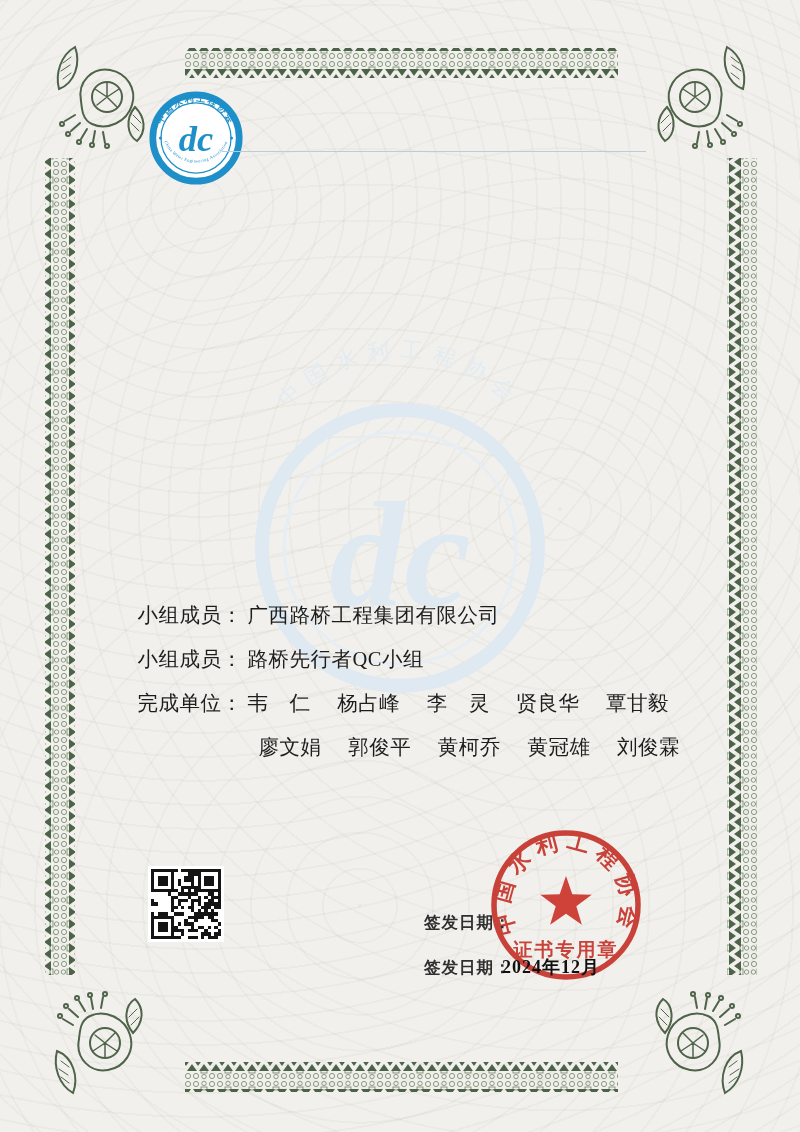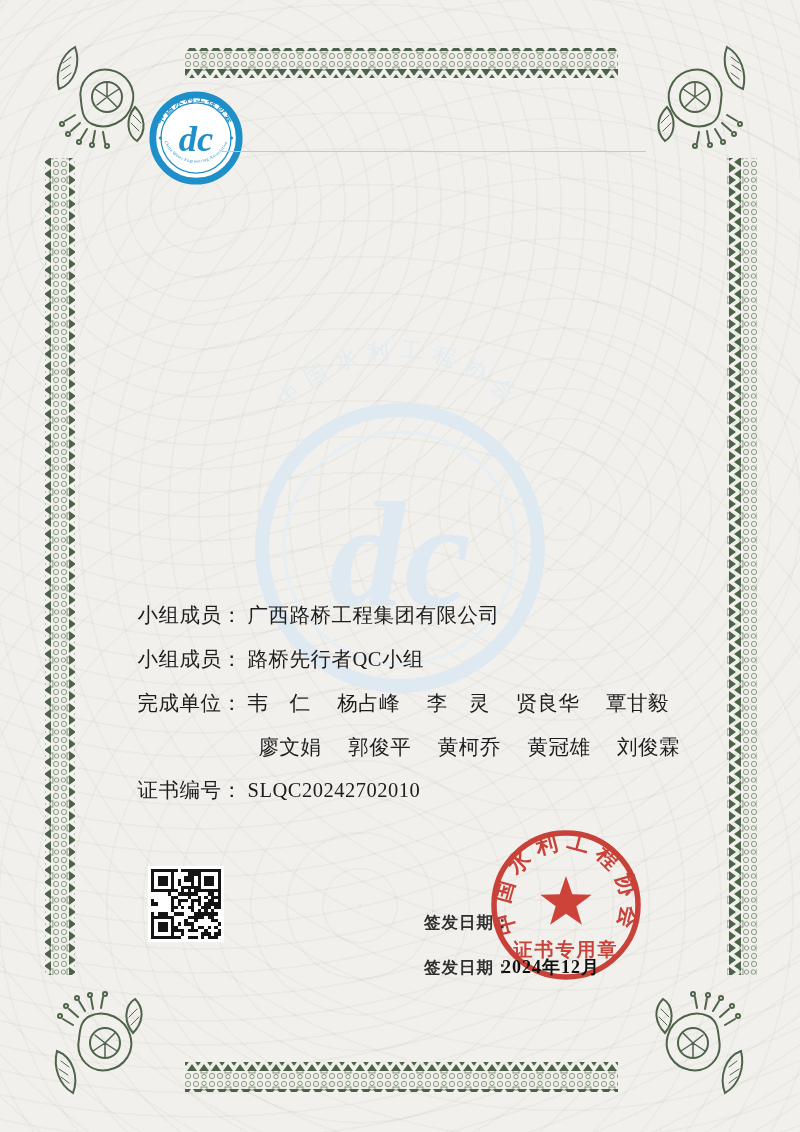"证书编号： SLQC20242702010" div.abs { html: <div> <span>证书编号：</span><span>SLQC20242702010</span> </div> -> none }
